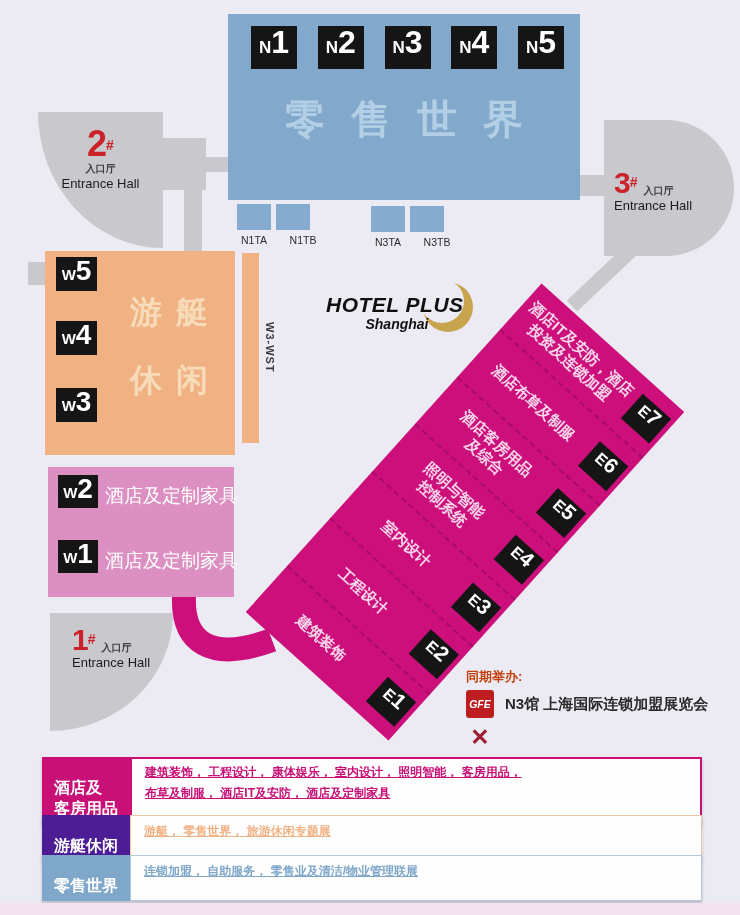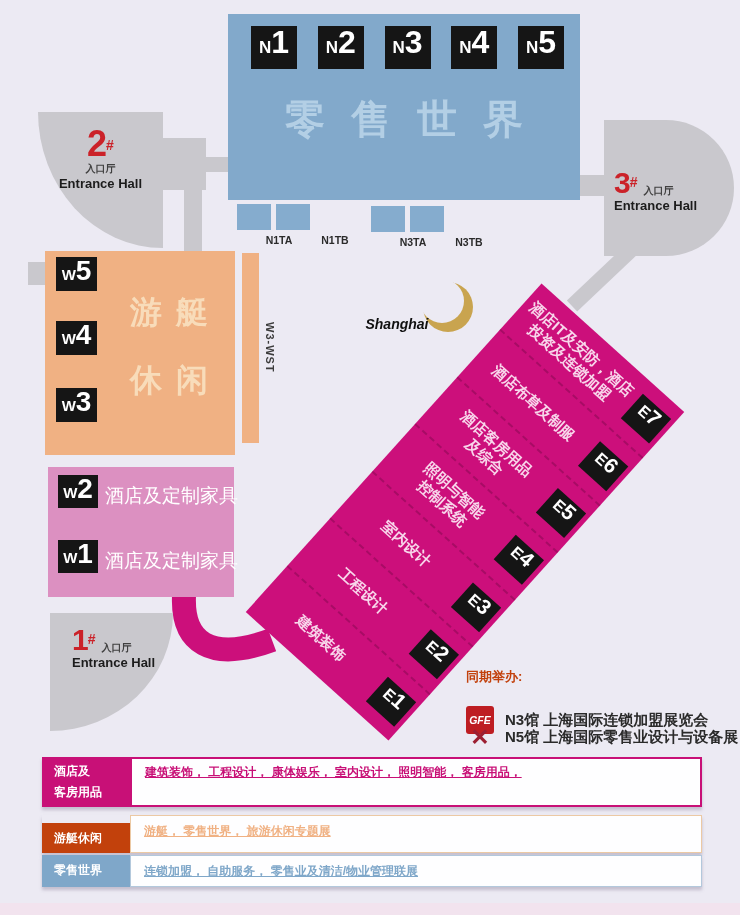"Entrance Hall" .ent-en { font-weight: bold -> normal }
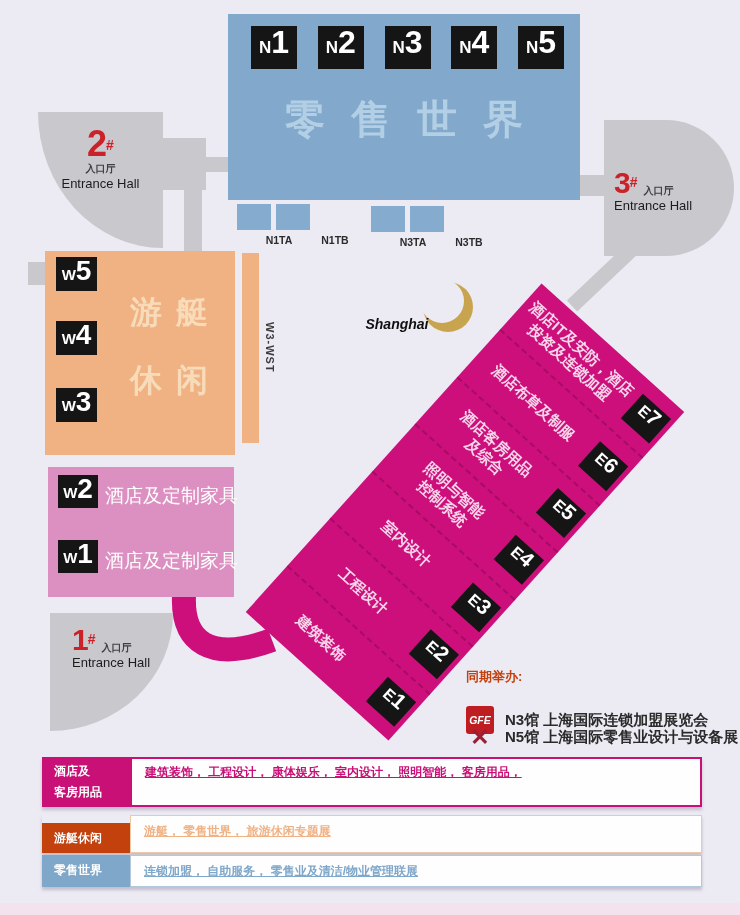"N1TA" .tab-labels { font-weight: bold -> normal; gap: 22px -> 15px; margin-left: 25px -> none }
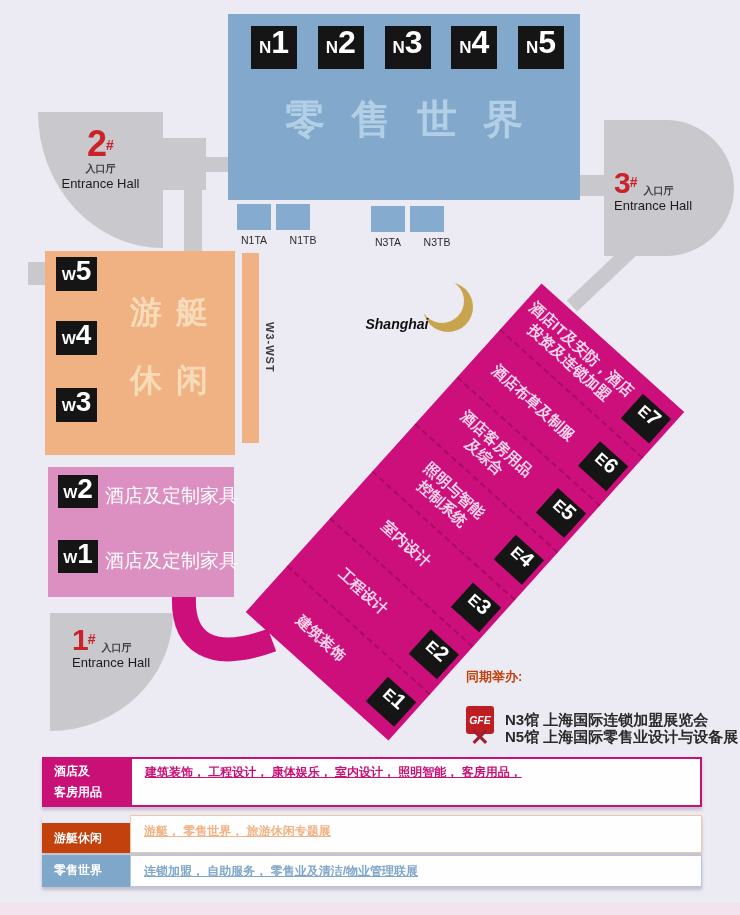"HOTEL PLUS" div.logo-title { html: none -> <div>HOTEL PLUS</div> }
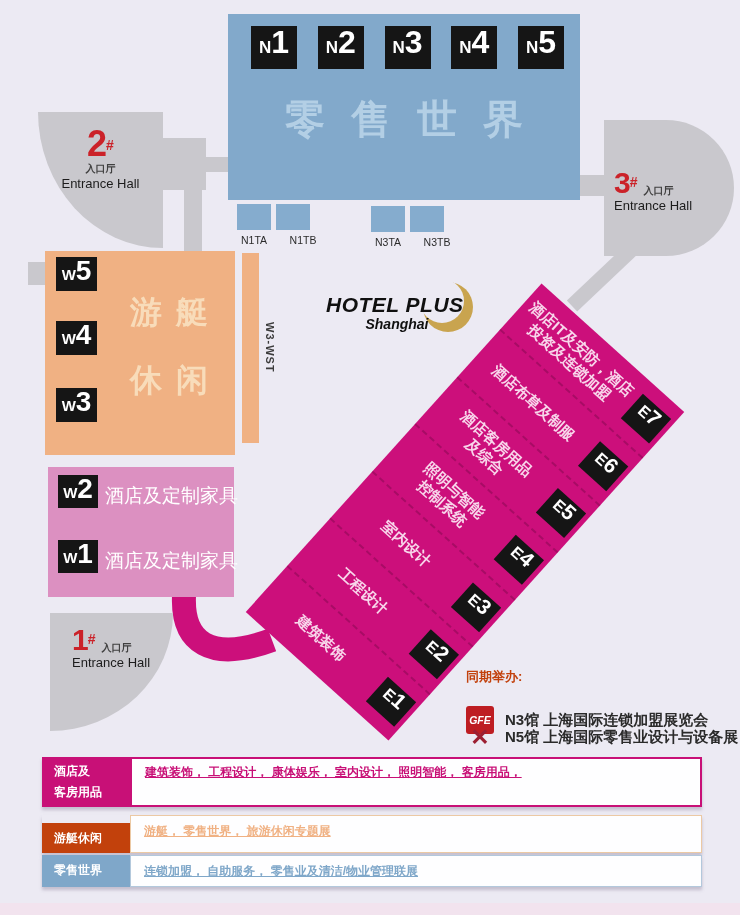"GFE" div.conc-item { margin-top: 16px -> none }
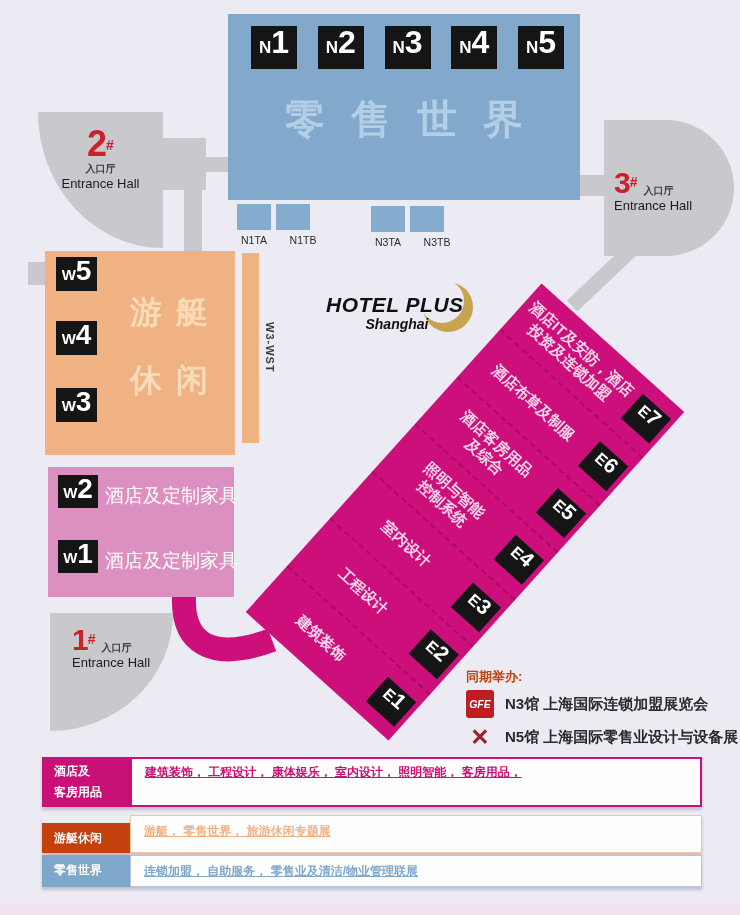"N5馆 上海国际零售业设计与设备展" div.conc-text { html: <div>N5馆 上海国际零售业设计与设备展</div> -> none }
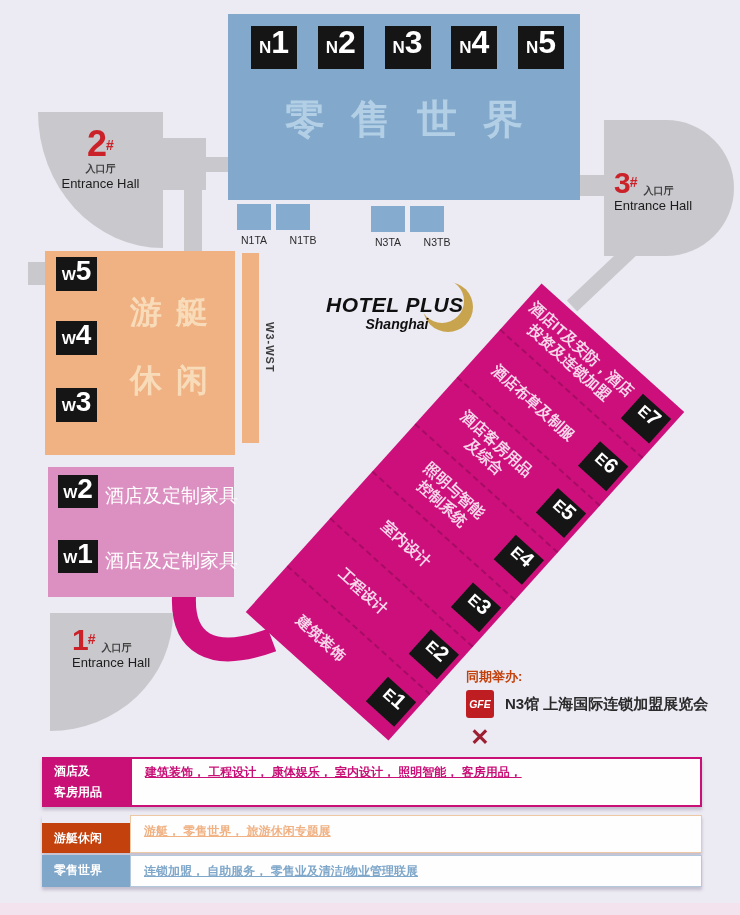"酒店及" .legend-label { font-size: 12px -> 16px; padding: 4px 0 4px 12px -> 20px 0 4px 12px }
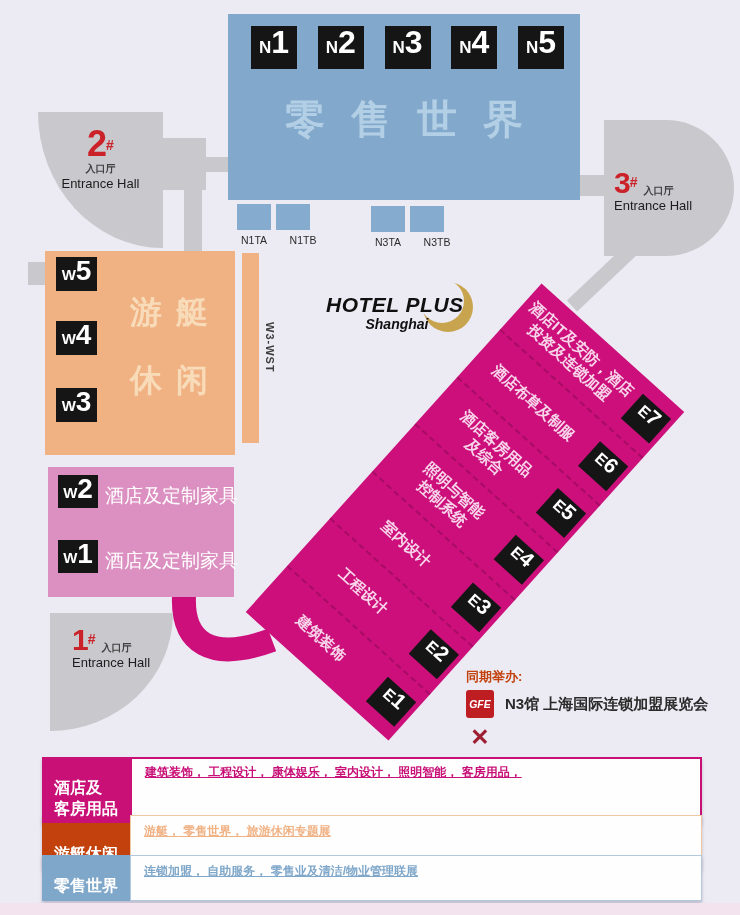"布草及制服， 酒店IT及安防， 酒店及定制家具" span.line { html: none -> <span>布草及制服， 酒店IT及安防， 酒店及定制家具</span> }
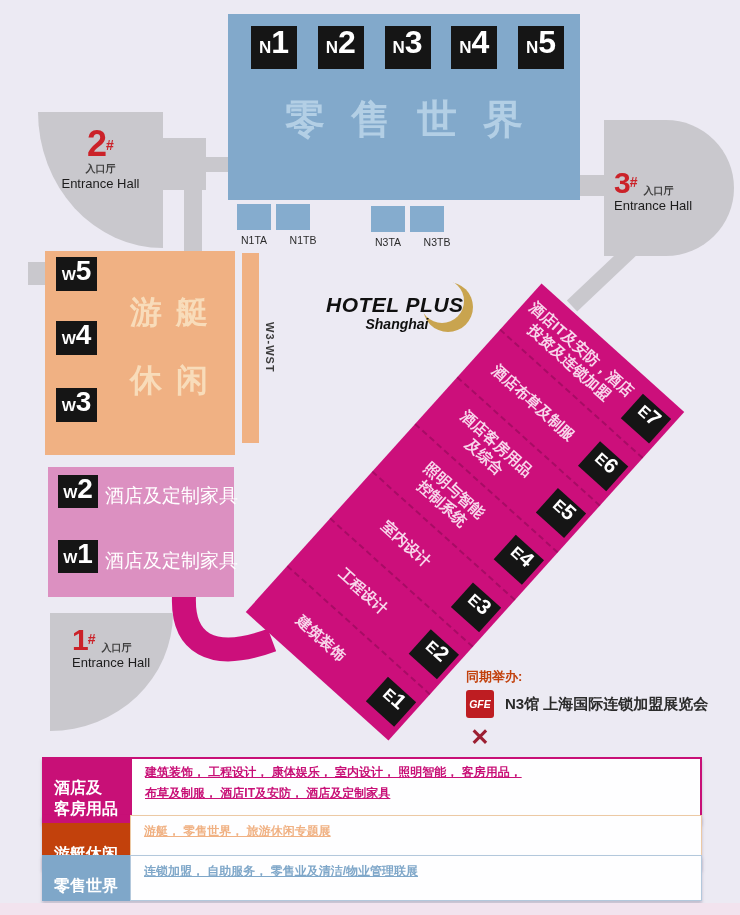"游艇休闲" .lr2 .legend-label { background: #c2410c -> #4c1d95; margin-top: 8px -> none }
